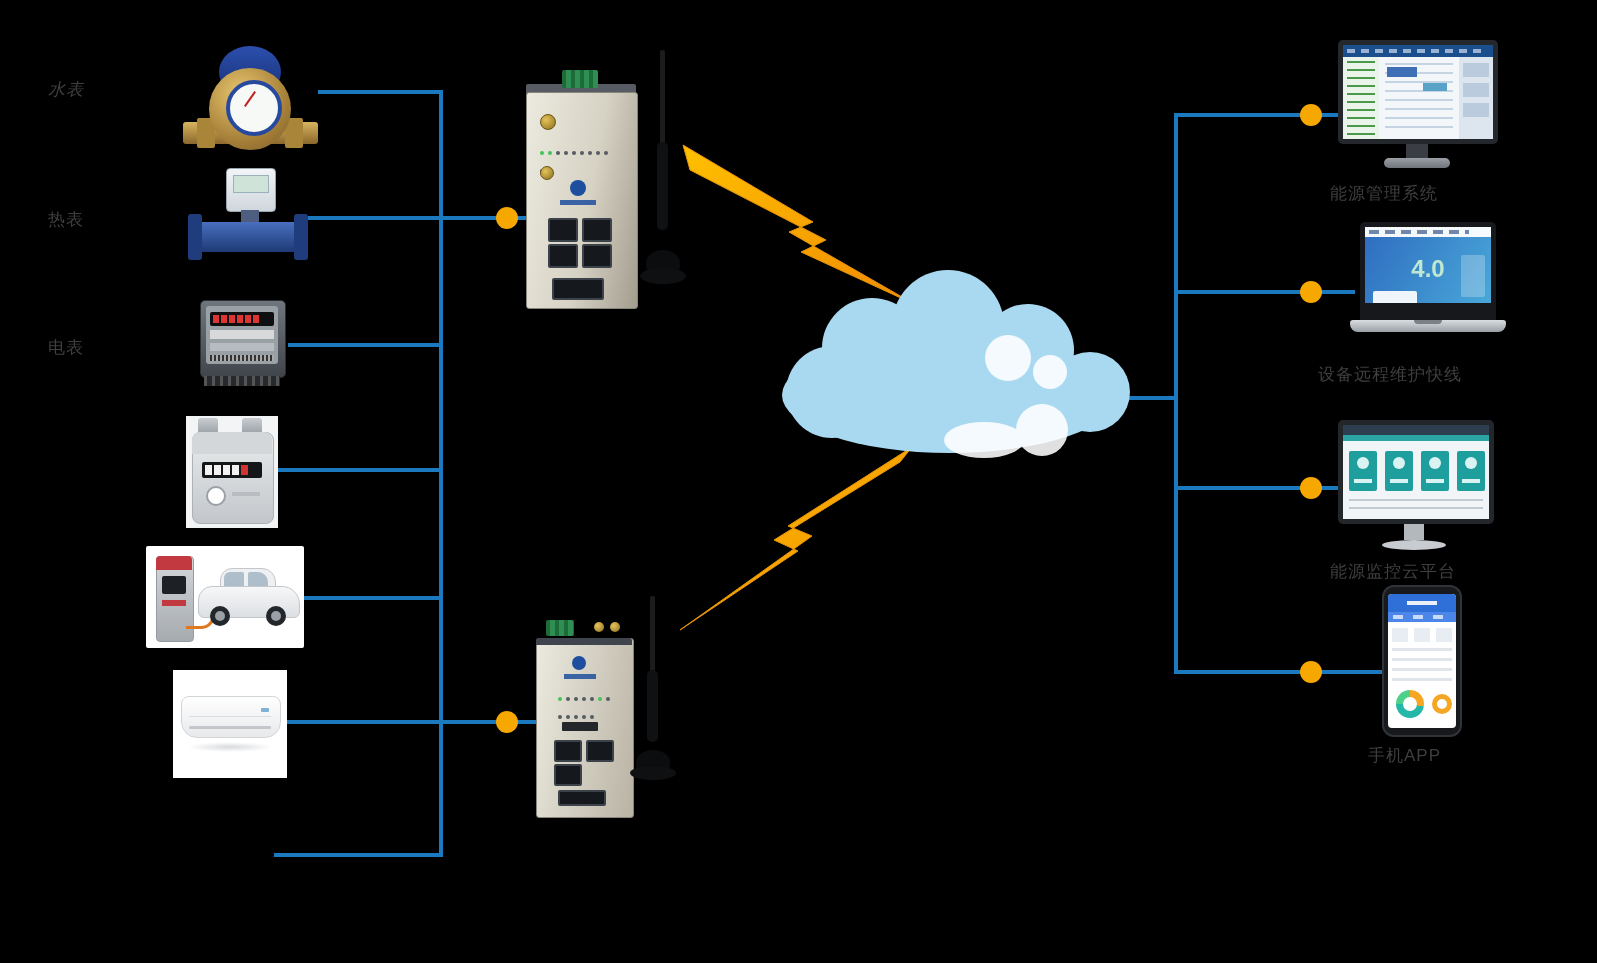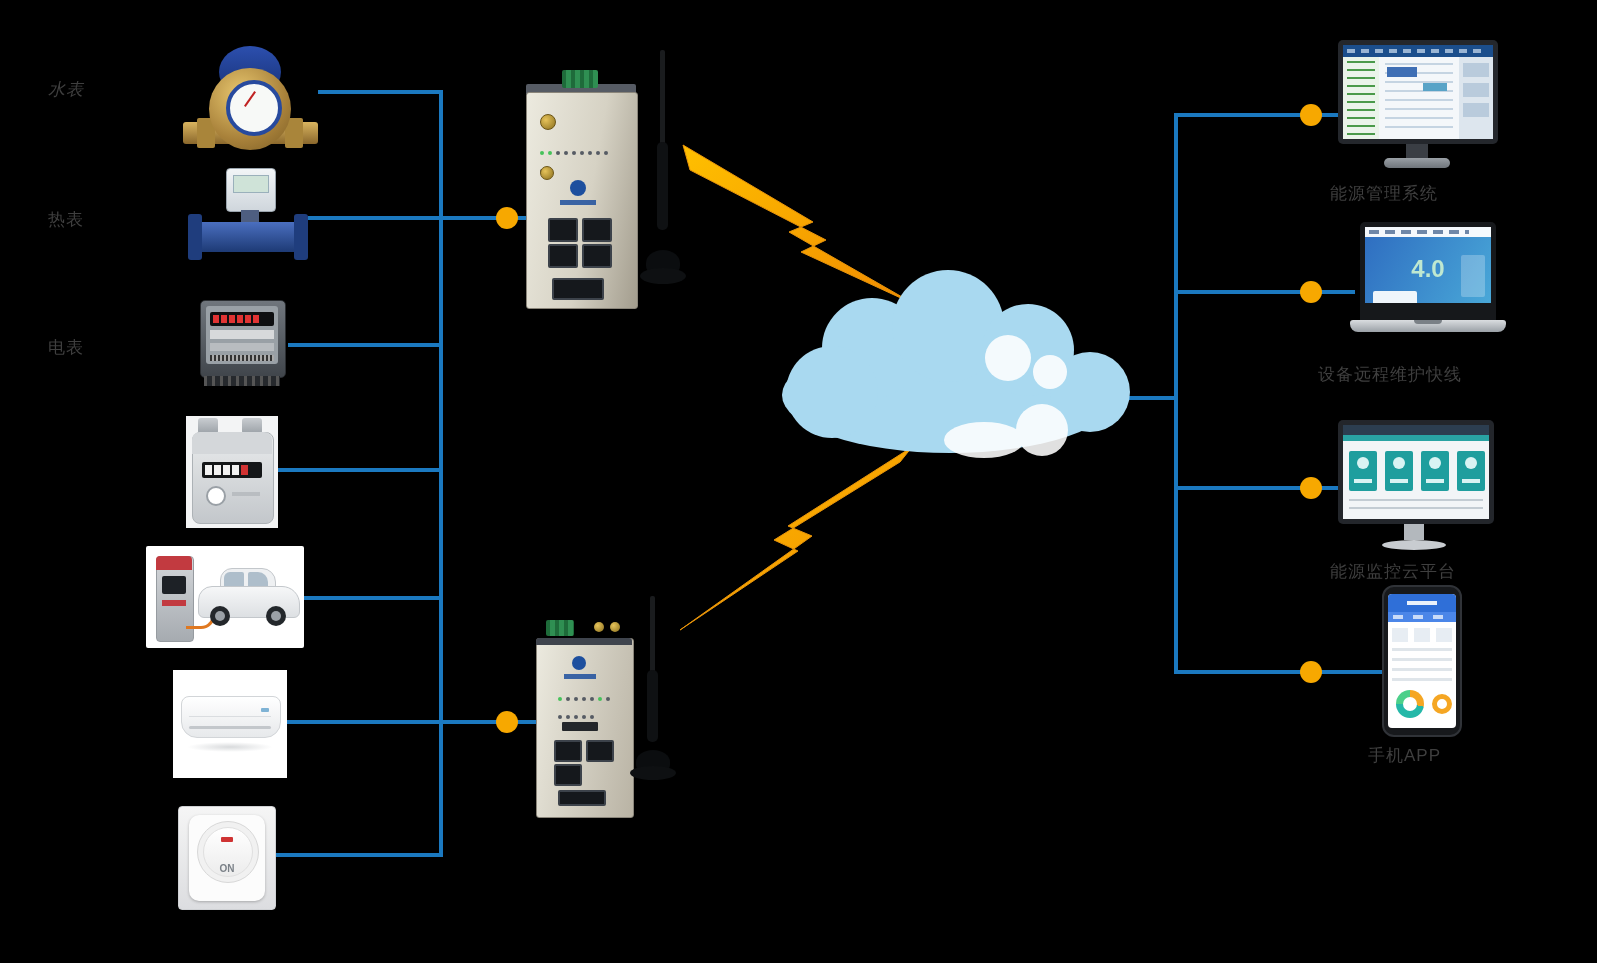"ON" div.device { html: <div> <div></div> <div></div> <div></div> <div></div> <div>ON</div> </div> -> none }
